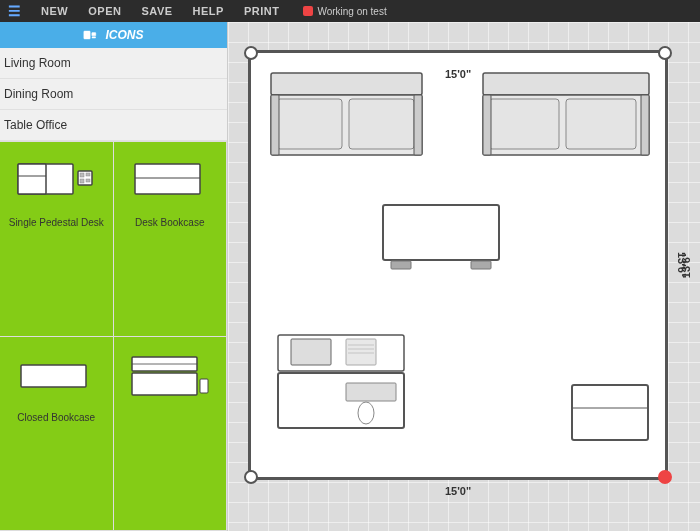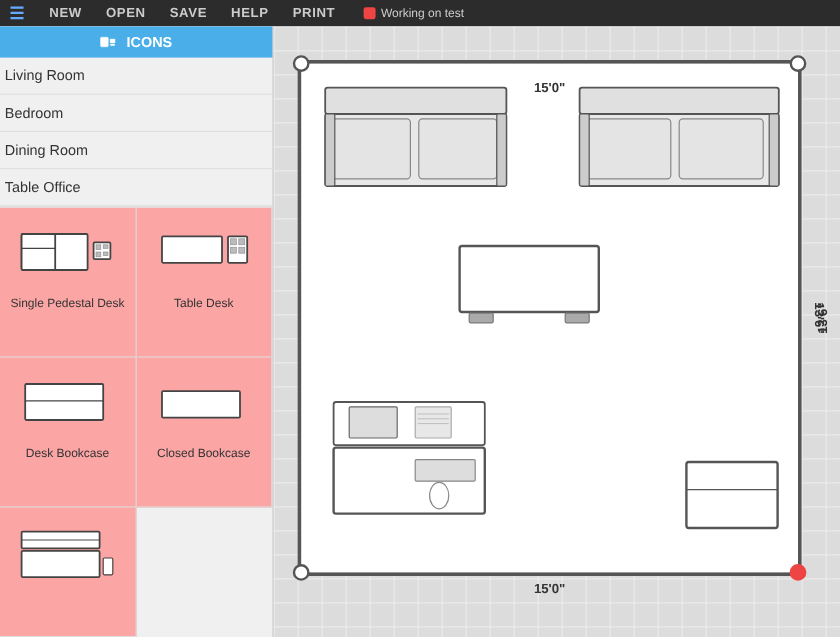"ICONS" #icons-tab { font-style: none -> italic }
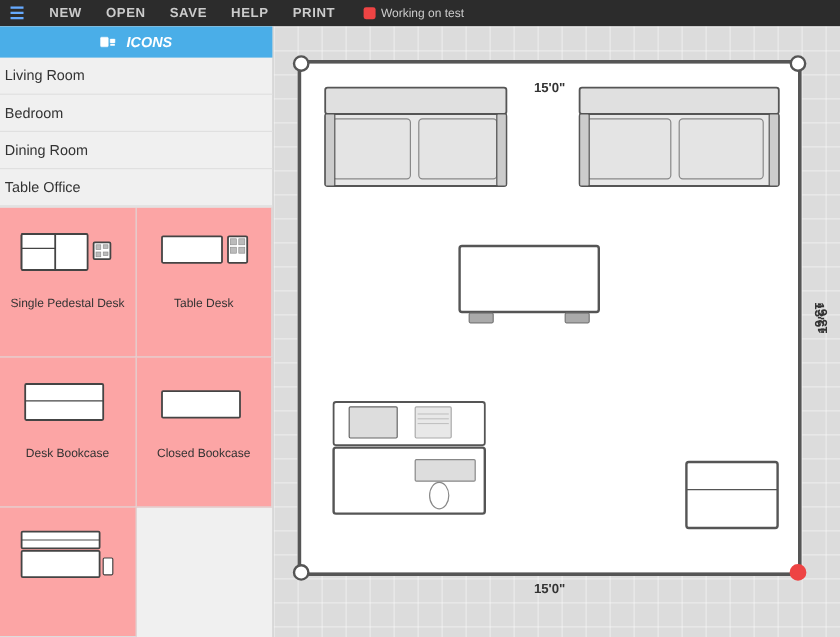"Bedroom" div.category-item { html: <div>Bedroom</div> -> none }
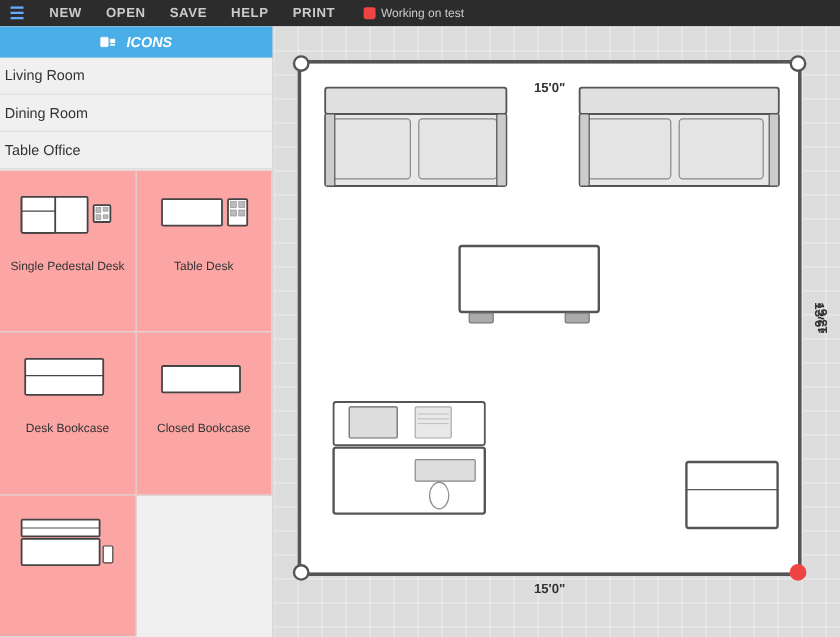"Single Pedestal Desk" .furniture-item { background: #fca5a5 -> #84cc16 }
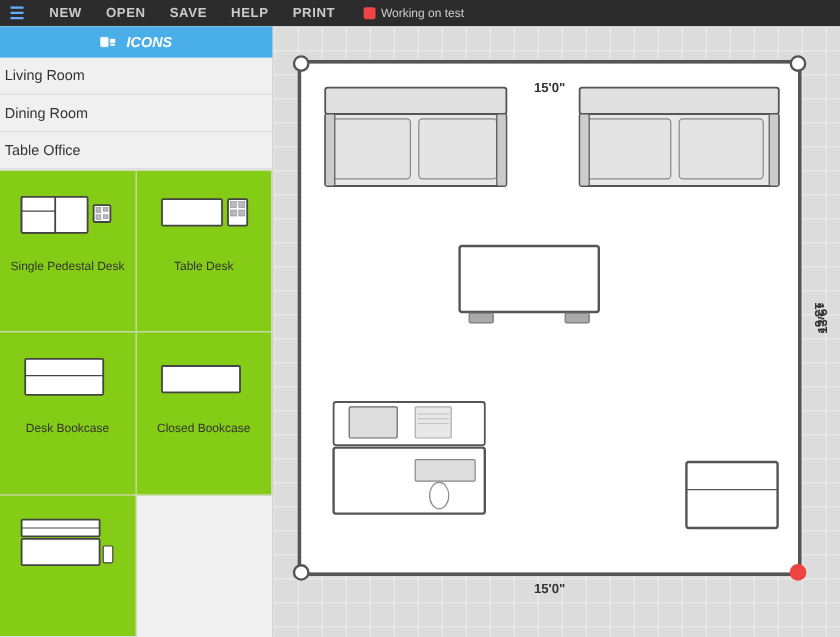"Table Desk" div.furniture-item { html: <div> <div> <svg> <rect></rect> <rect></rect> <rect></rect> <rect></rect> <rect></rect> <rect></rect> </svg> </div> <span>Table Desk</span> </div> -> none }
